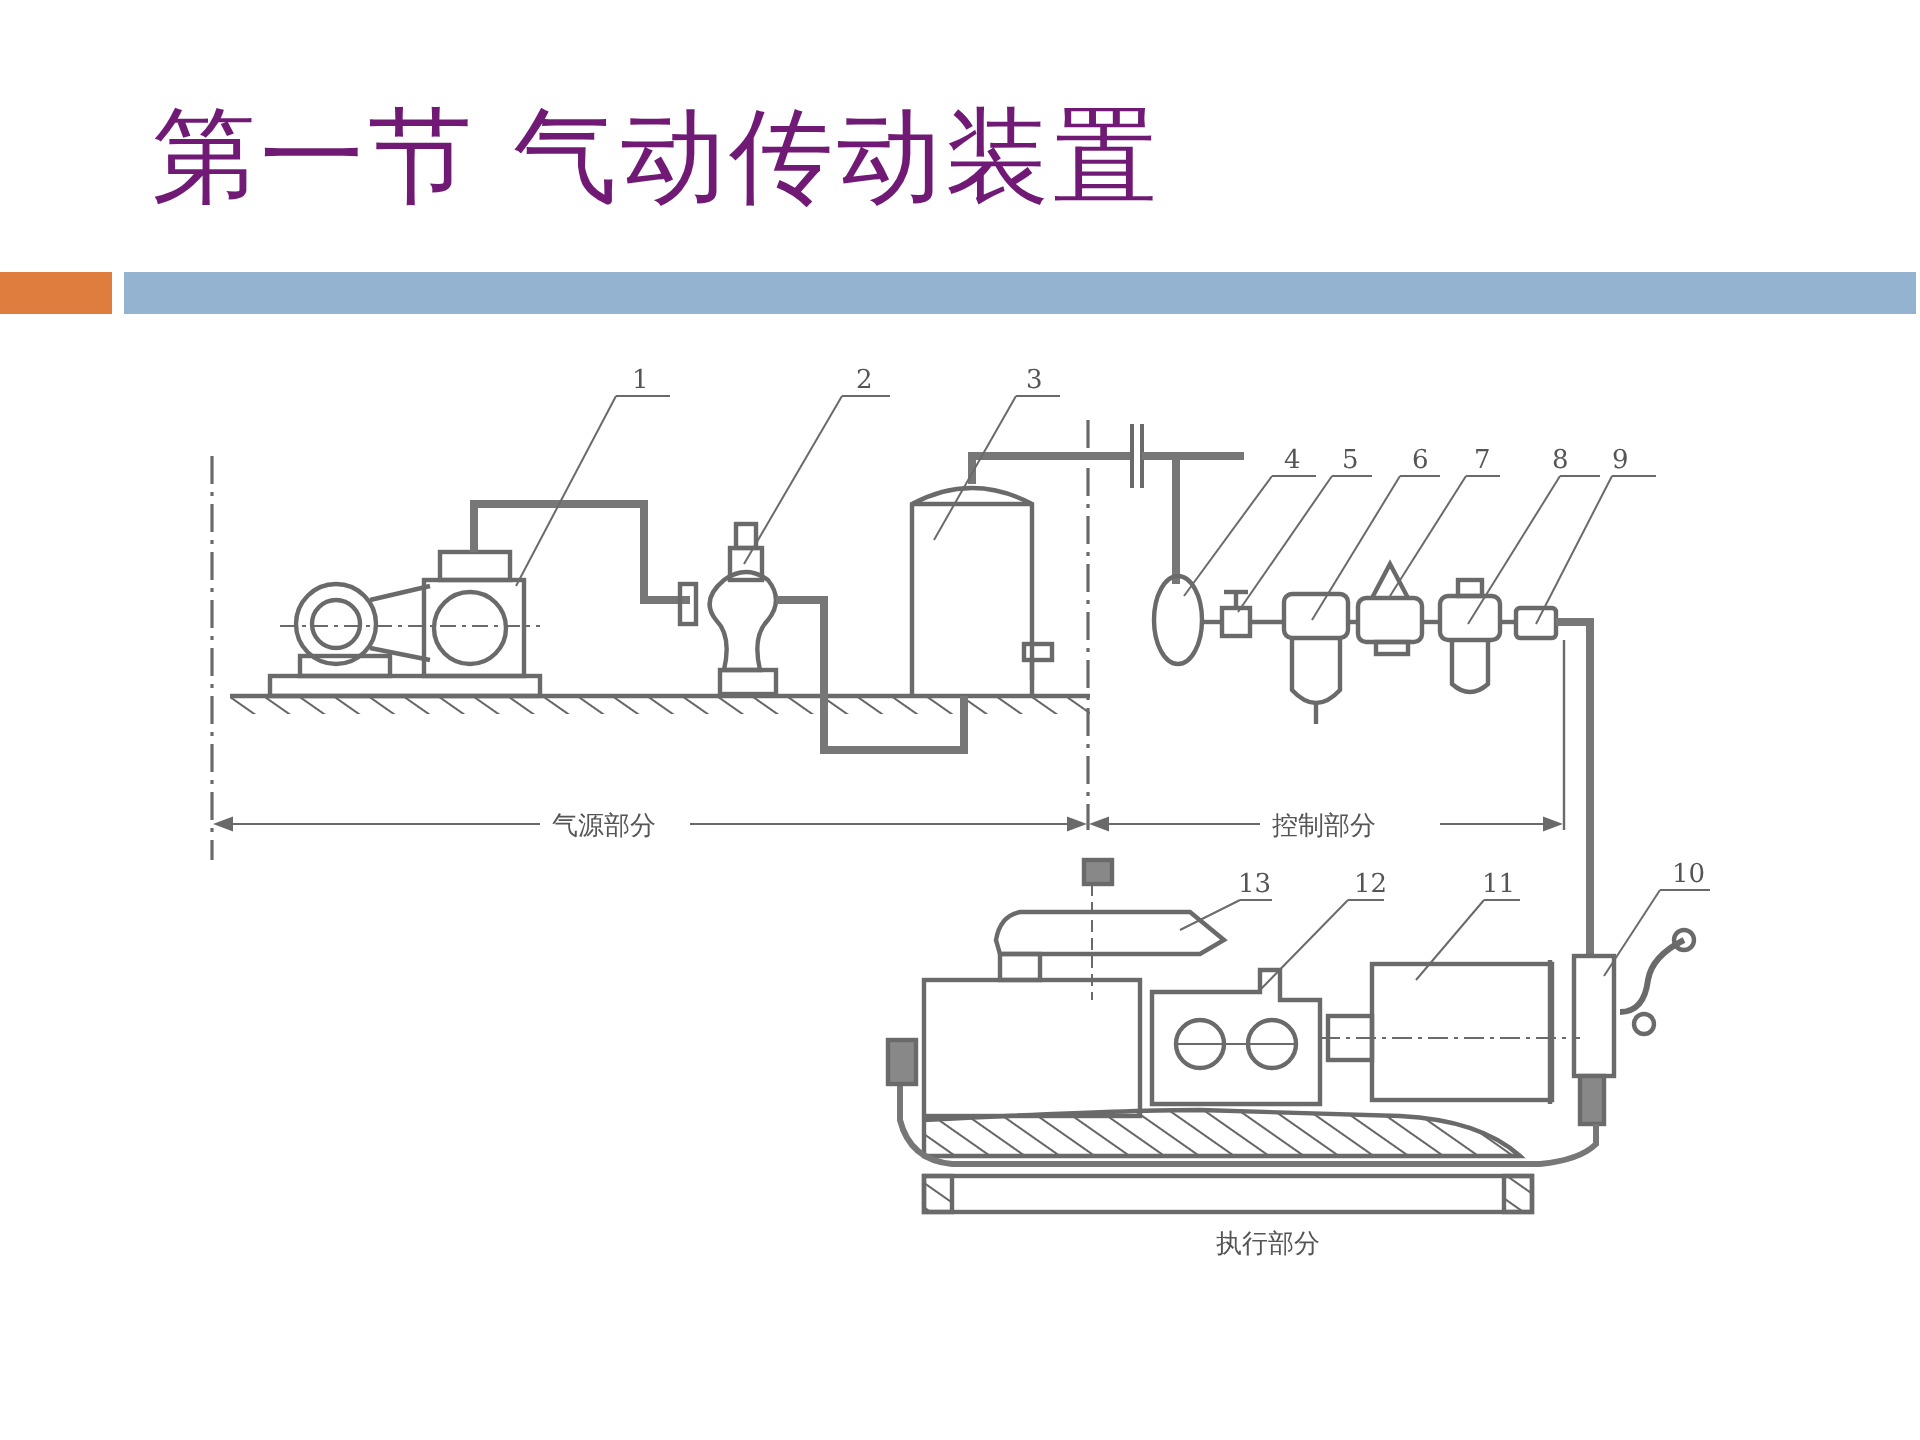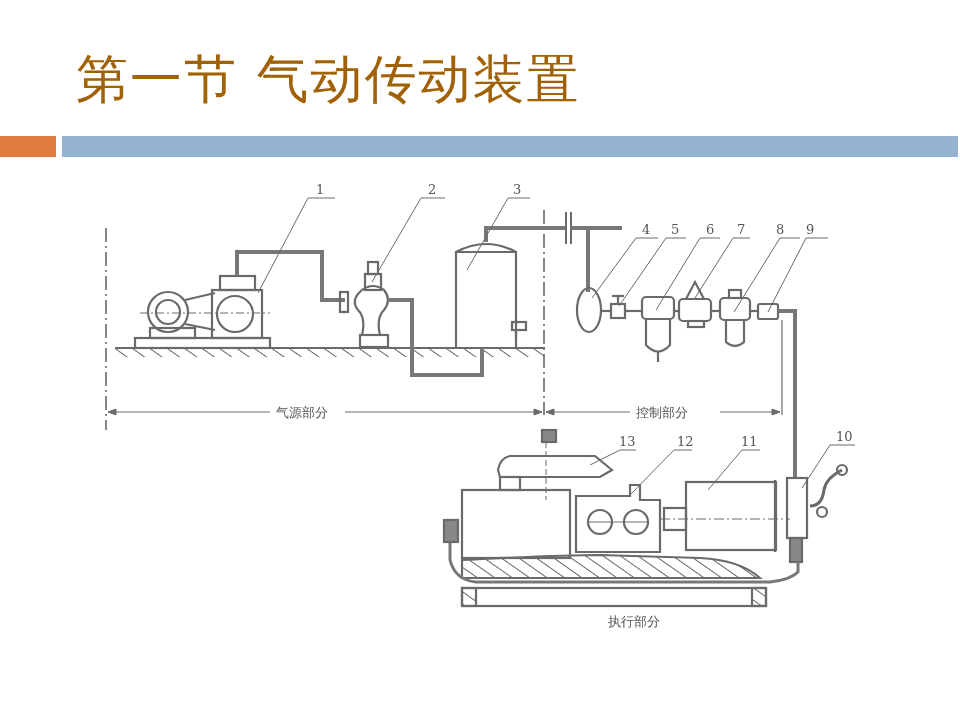"第一节 气动传动装置" .title { color: #a16207 -> #701a75 }
